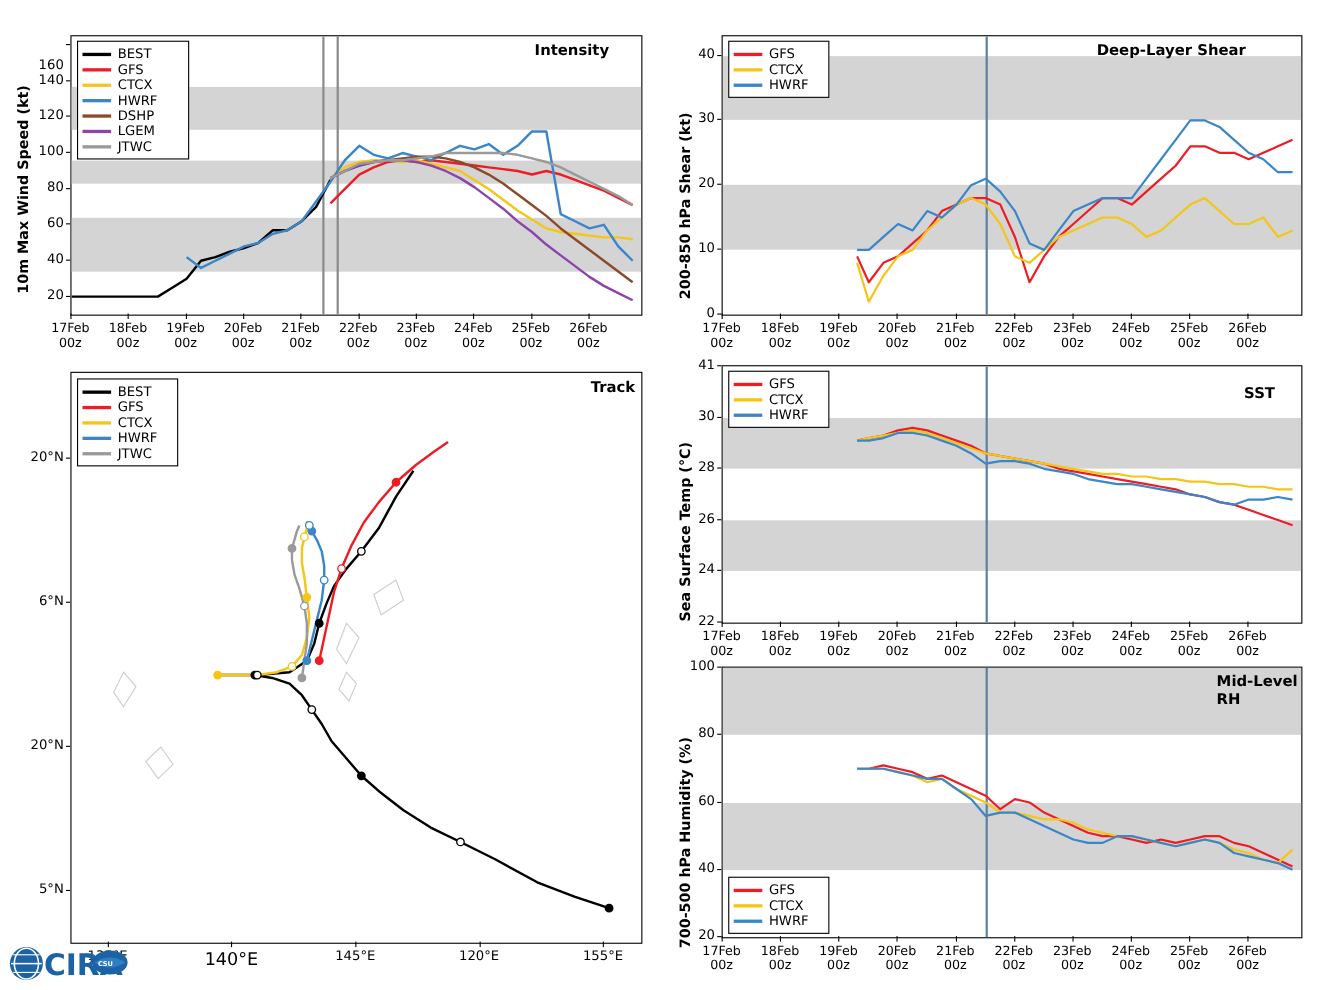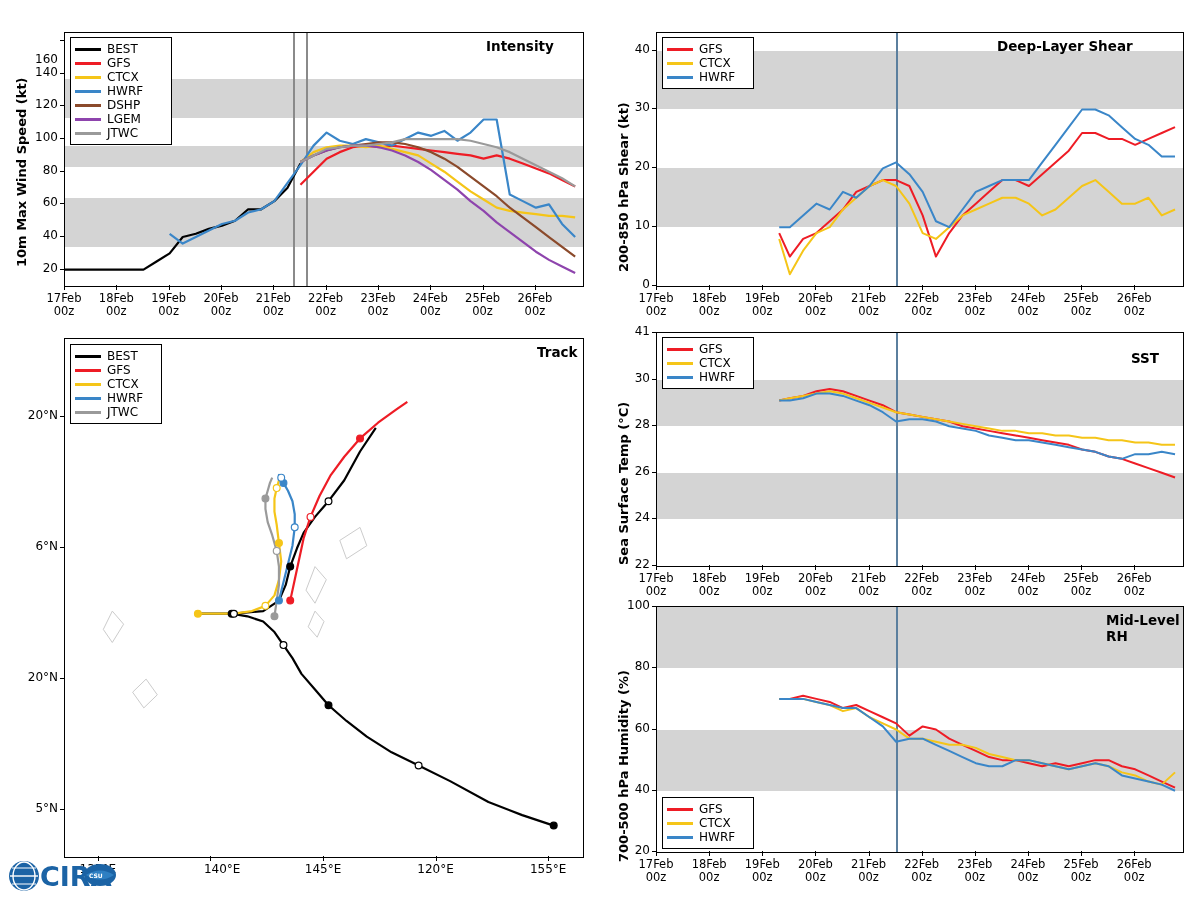"140°E" div.xtick { font-size: 12px -> 16px; text-align: right -> none }
